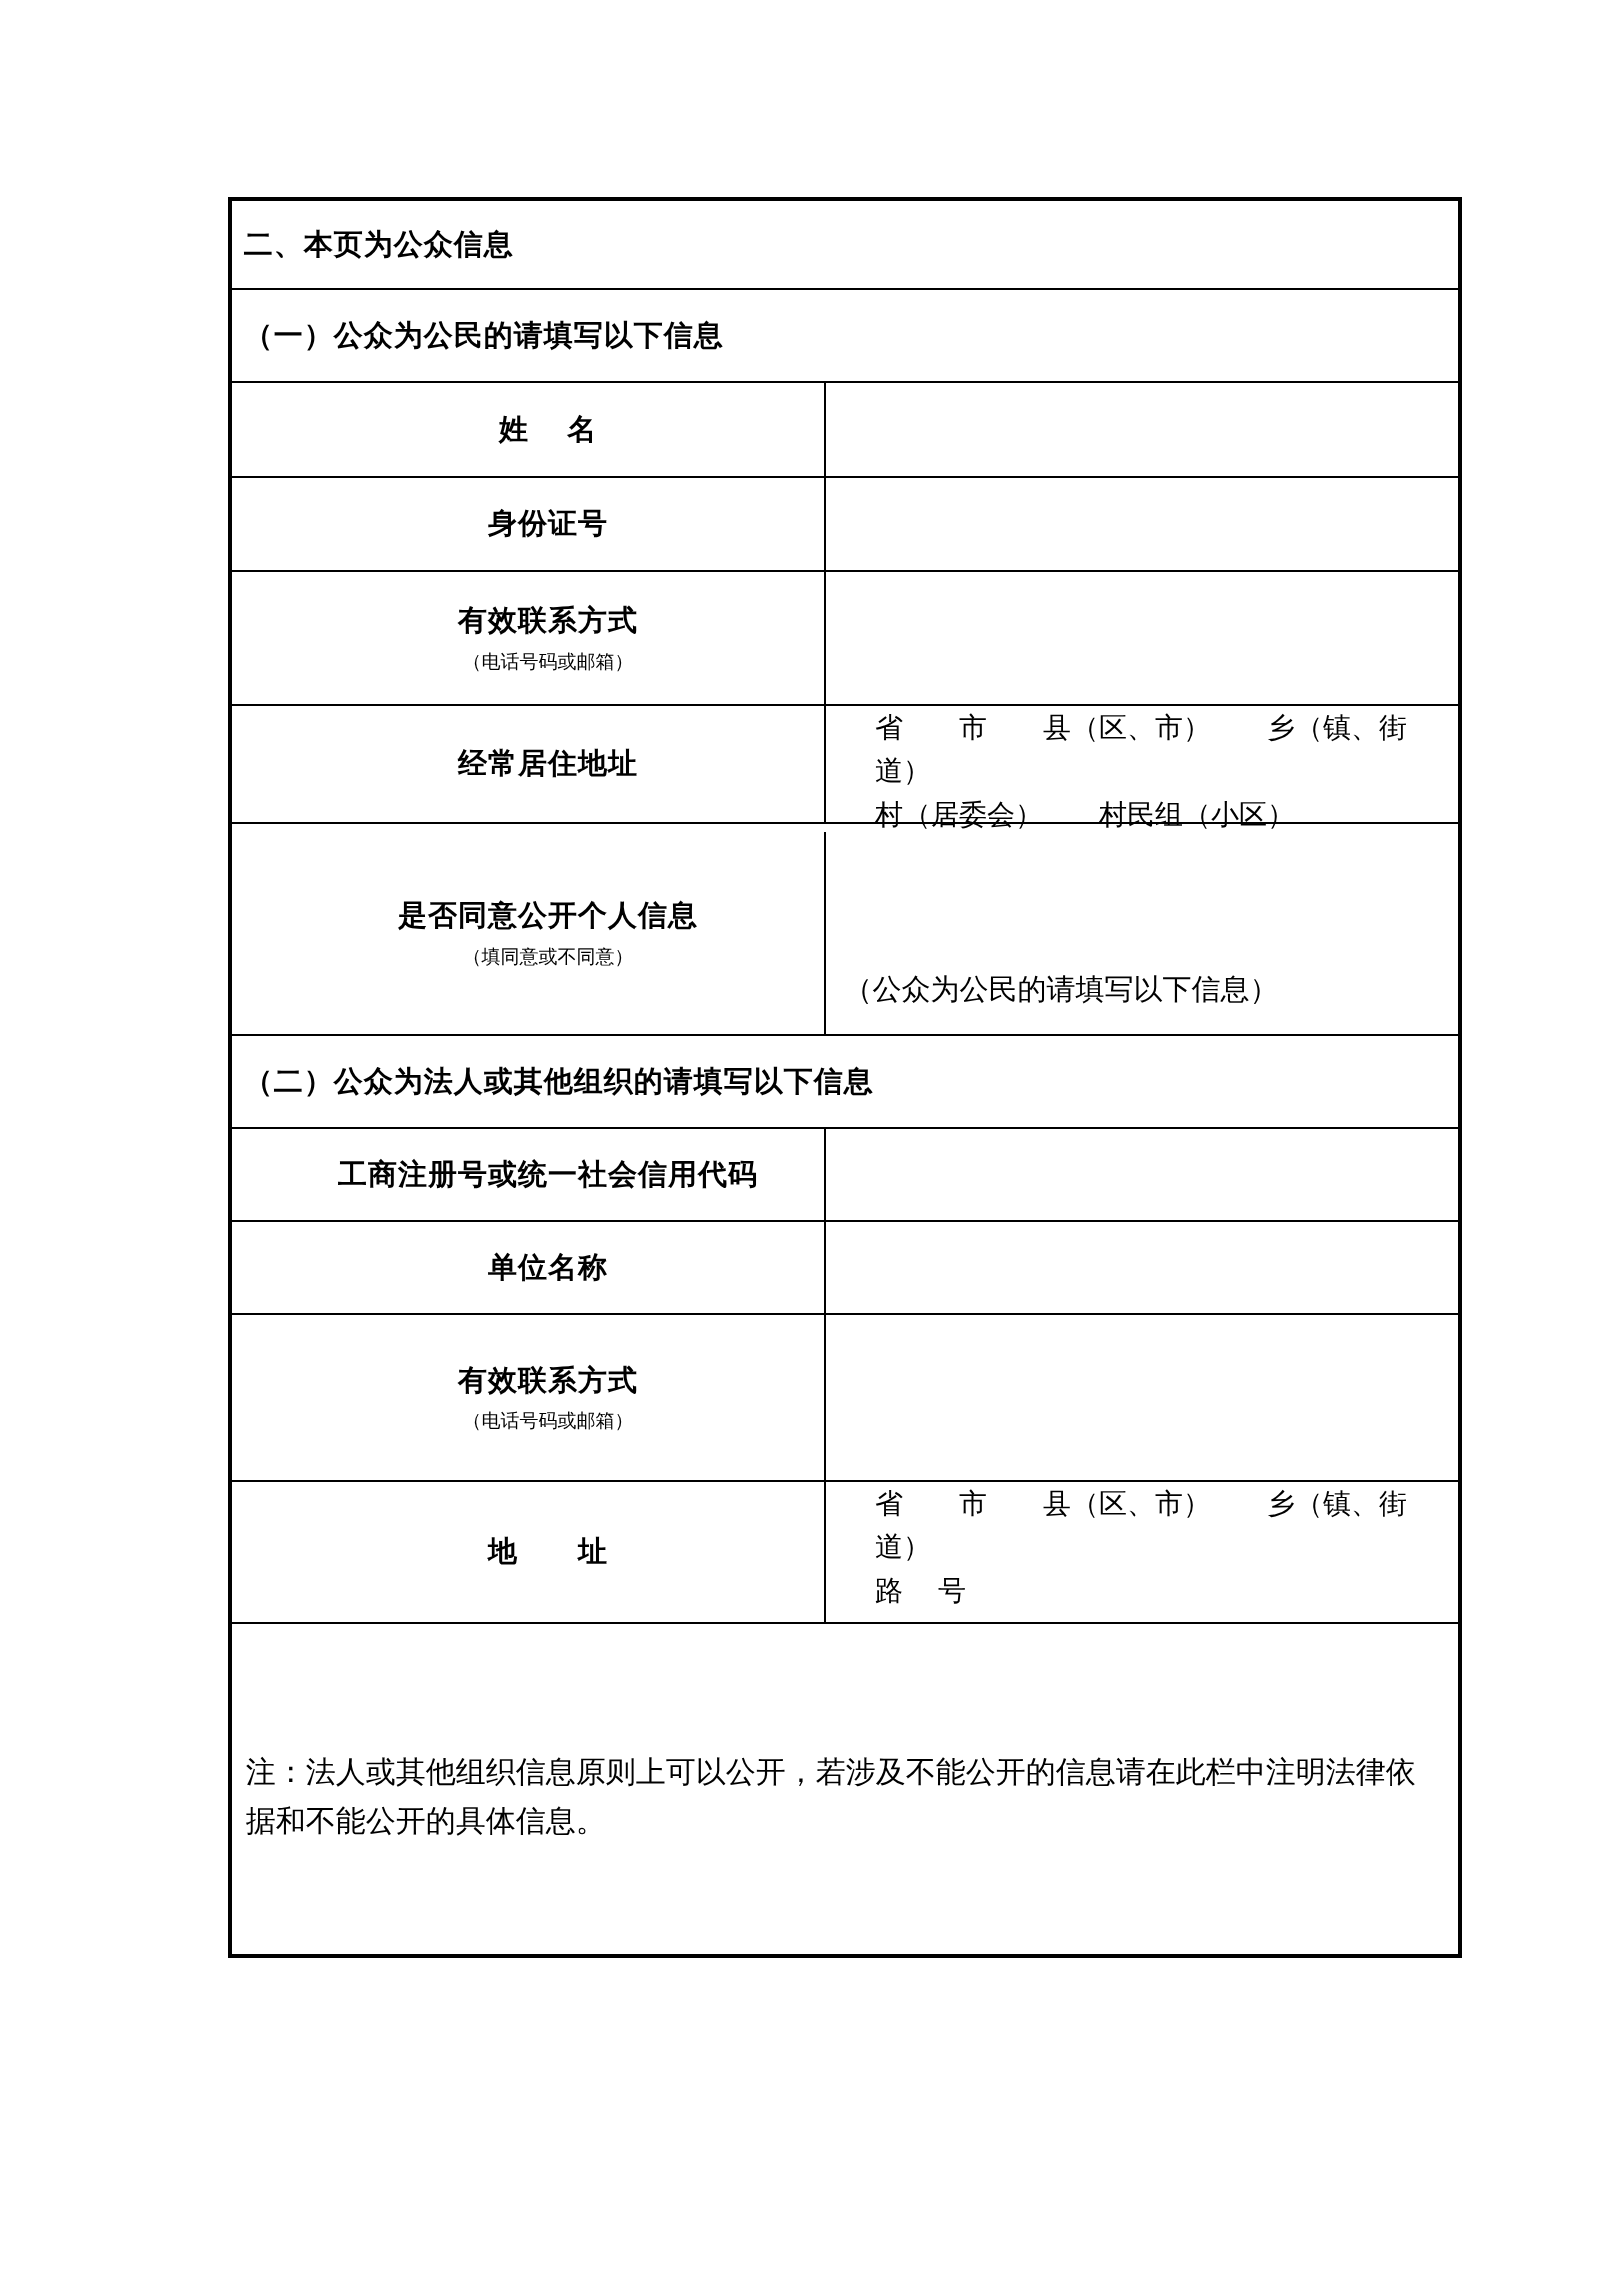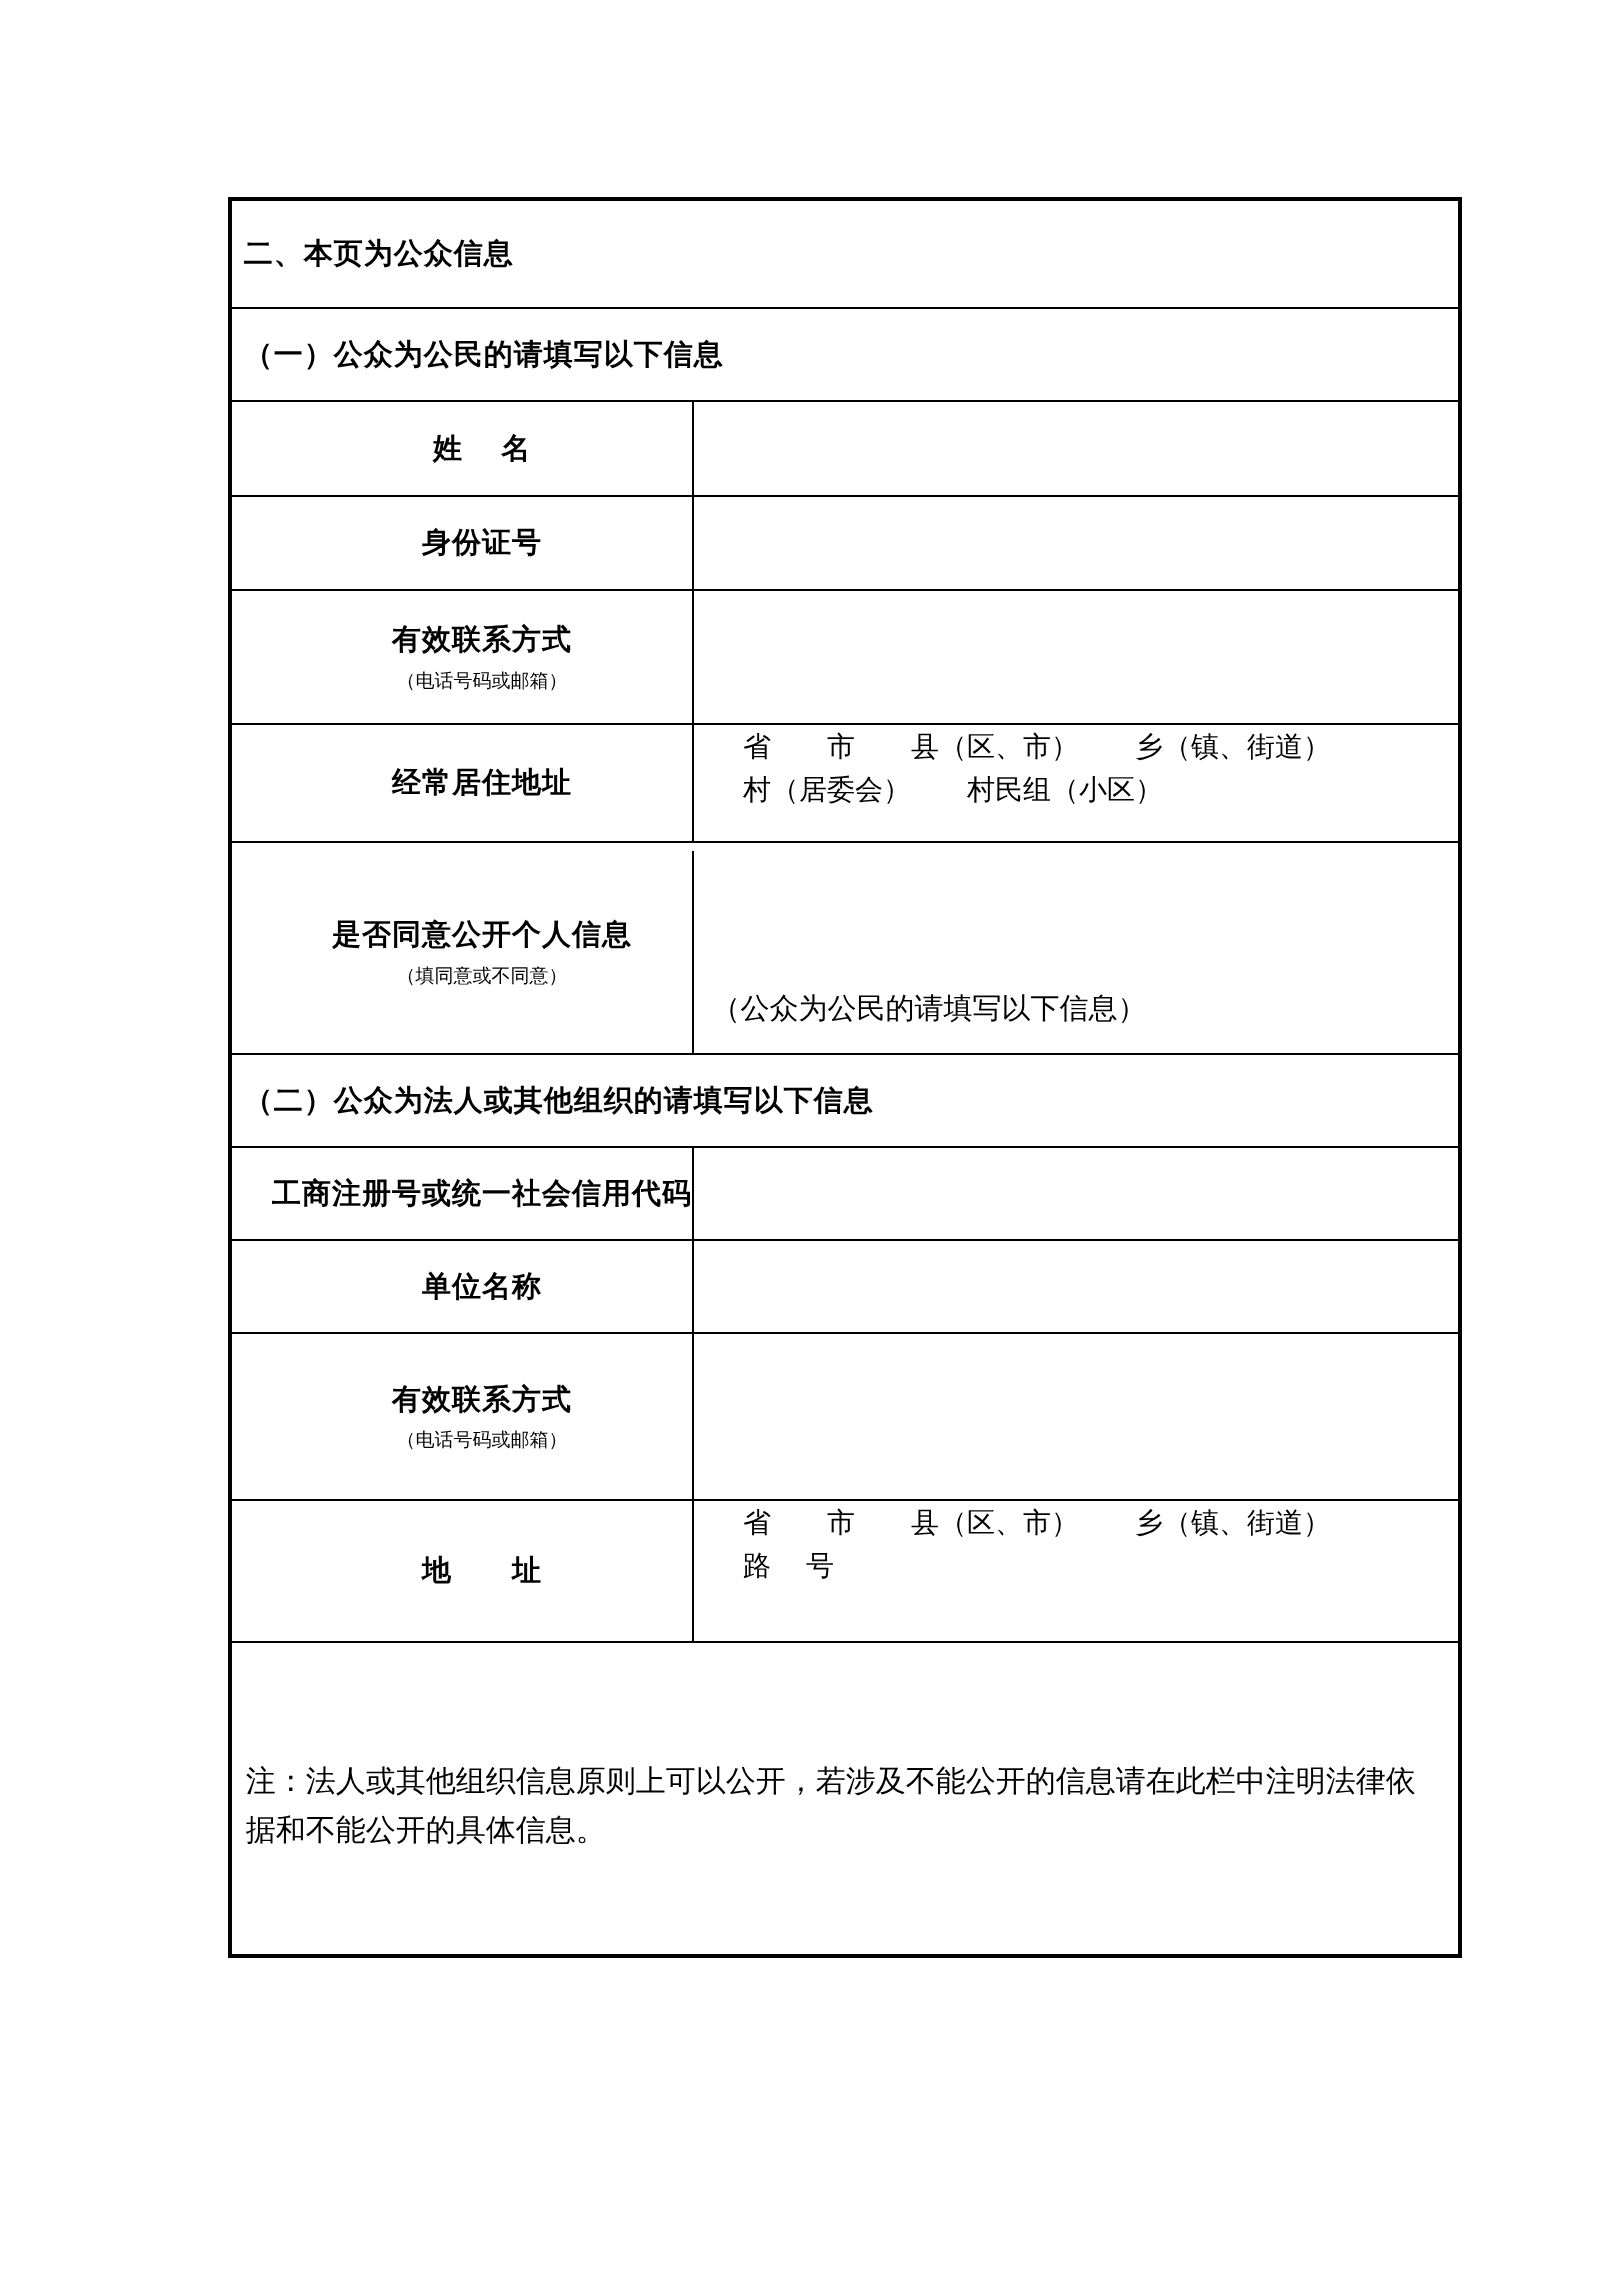"二、本页为公众信息" .h-r1 { height: 108px -> 89px }
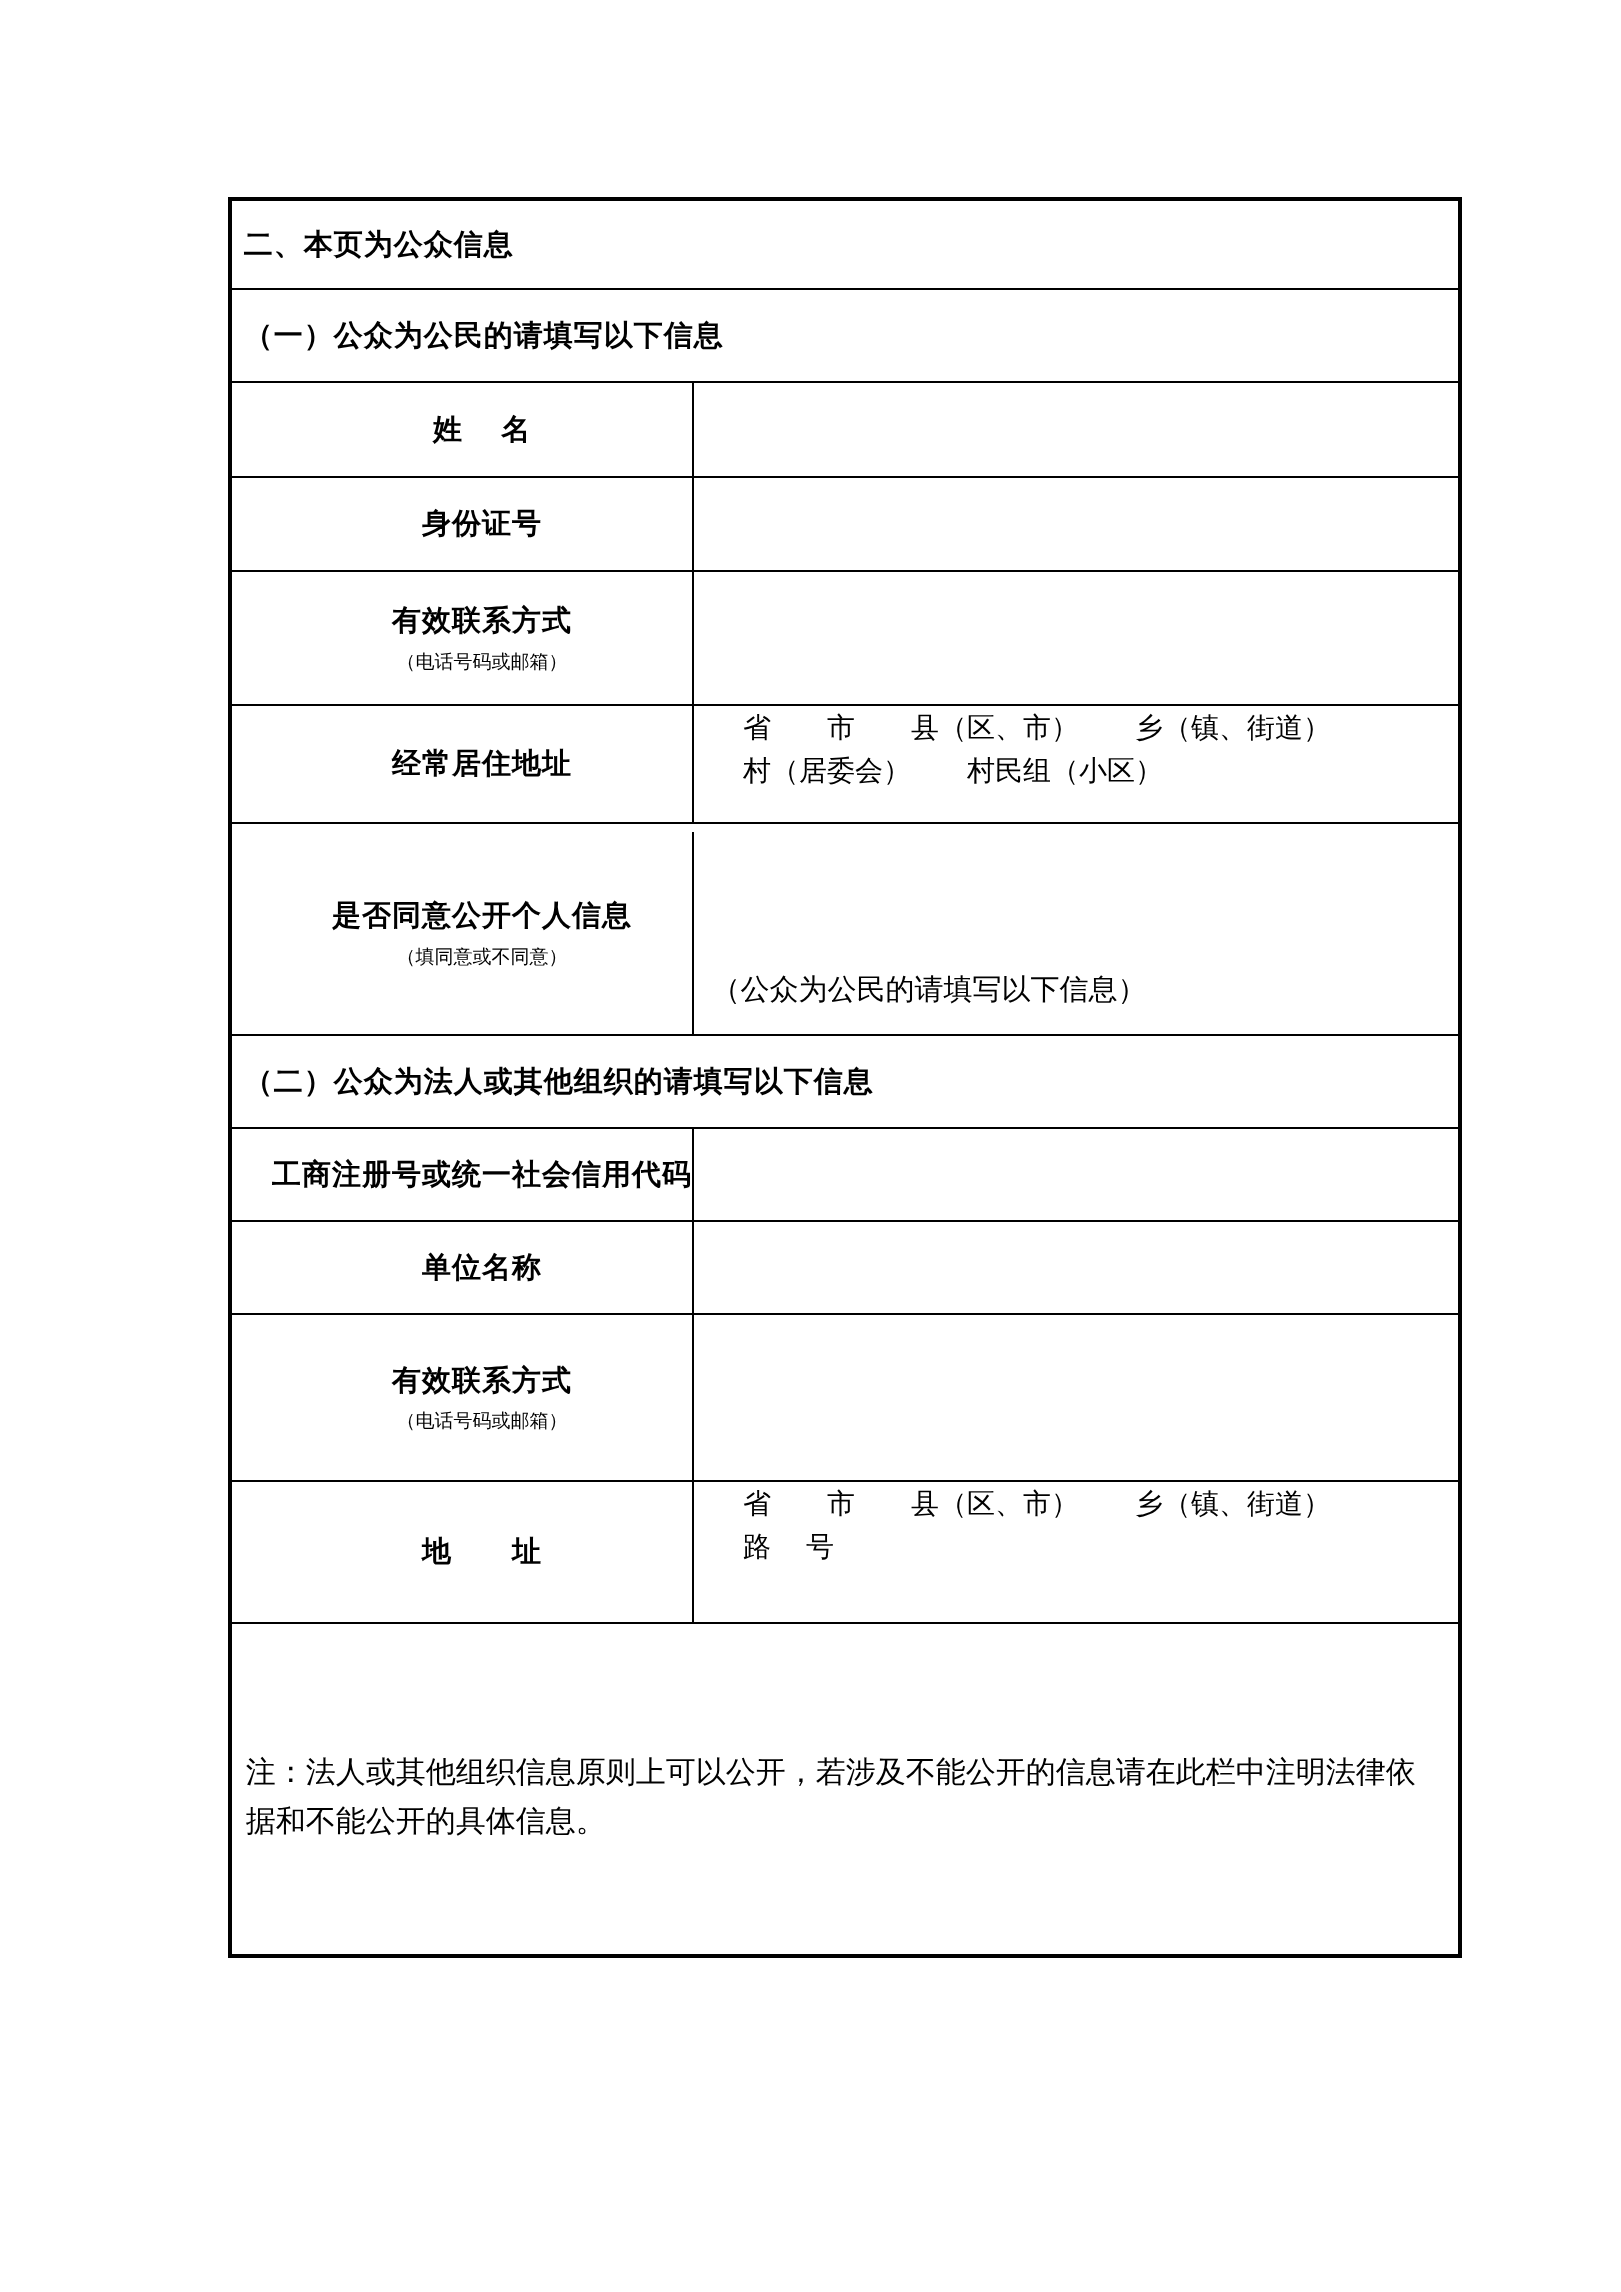"姓 名" .label-cell { width: 462px -> 594px }
